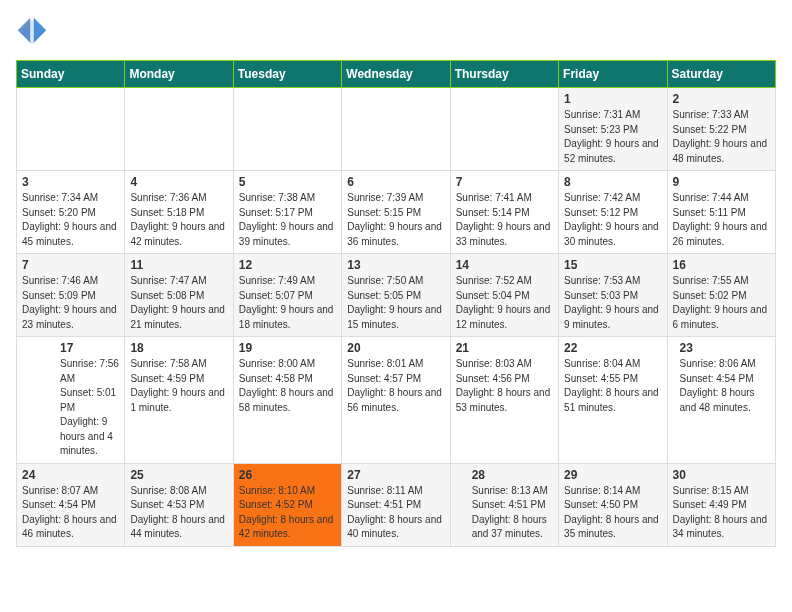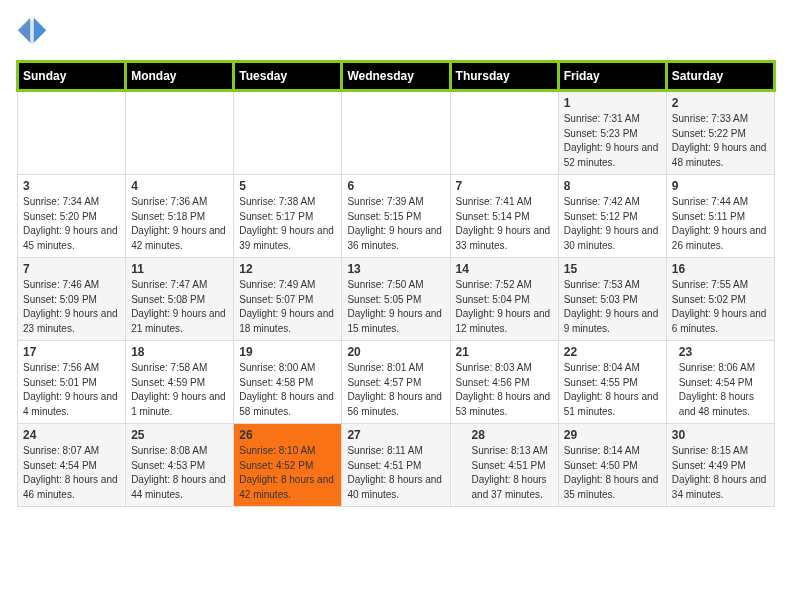"Sunday" .calendar th { background: #000000 -> #0f766e; border: 3px solid #84cc16 -> 1px solid #84cc16 }
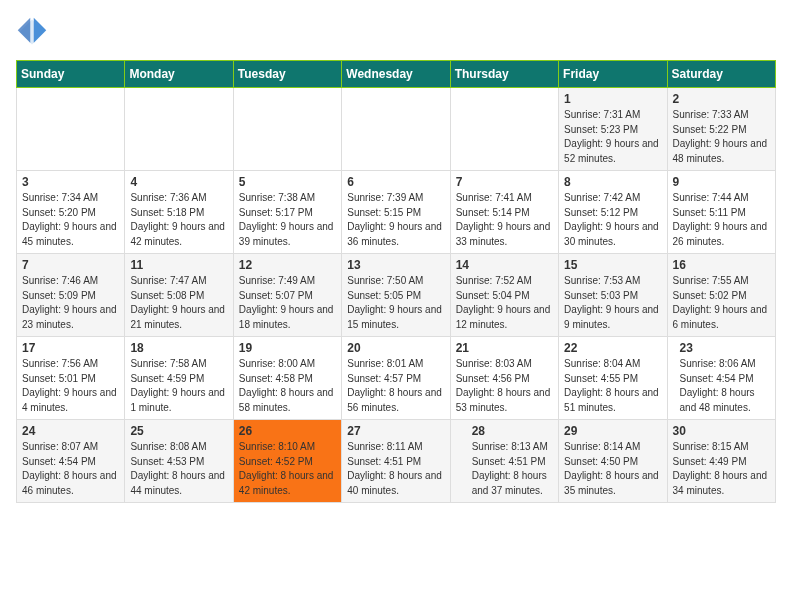"17" td { padding-left: none -> 43px }
